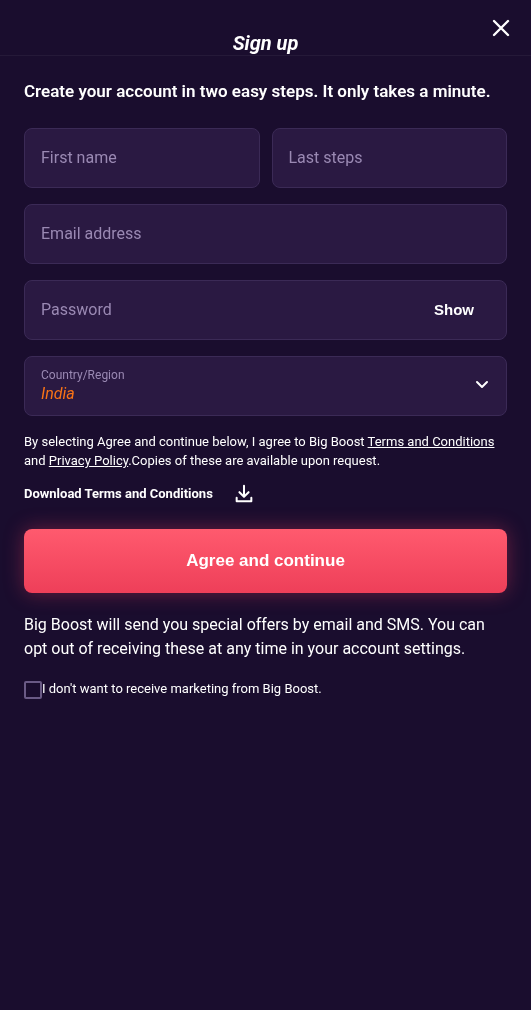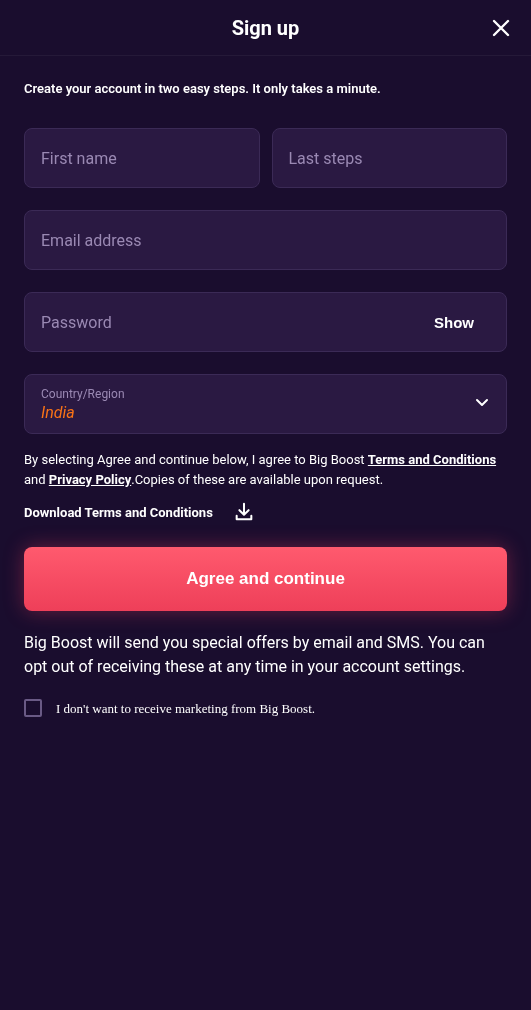"Sign up" .header { align-items: center -> flex-end; font-style: none -> italic }
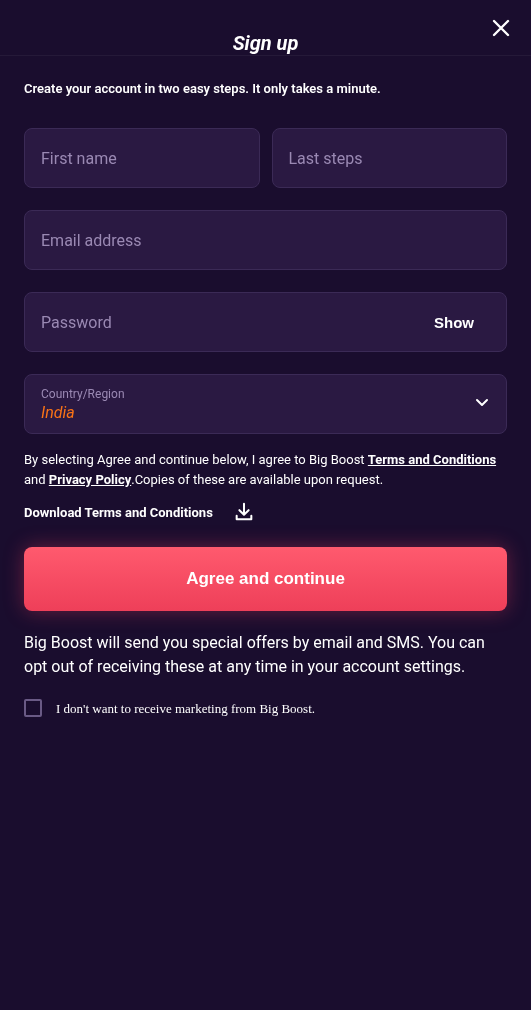"Create your account in two" .subtitle { font-size: 13px -> 17px }
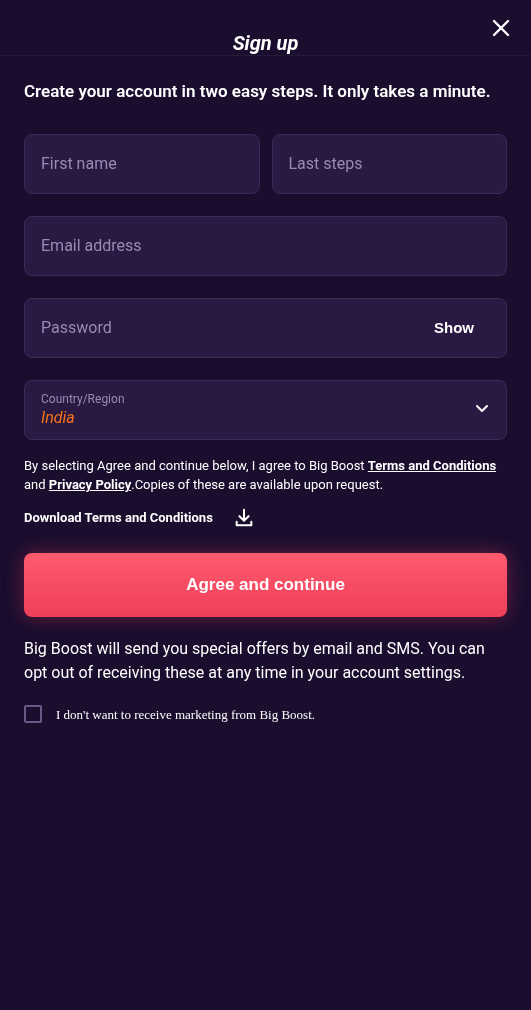"First name" .field { margin-top: 6px -> none }
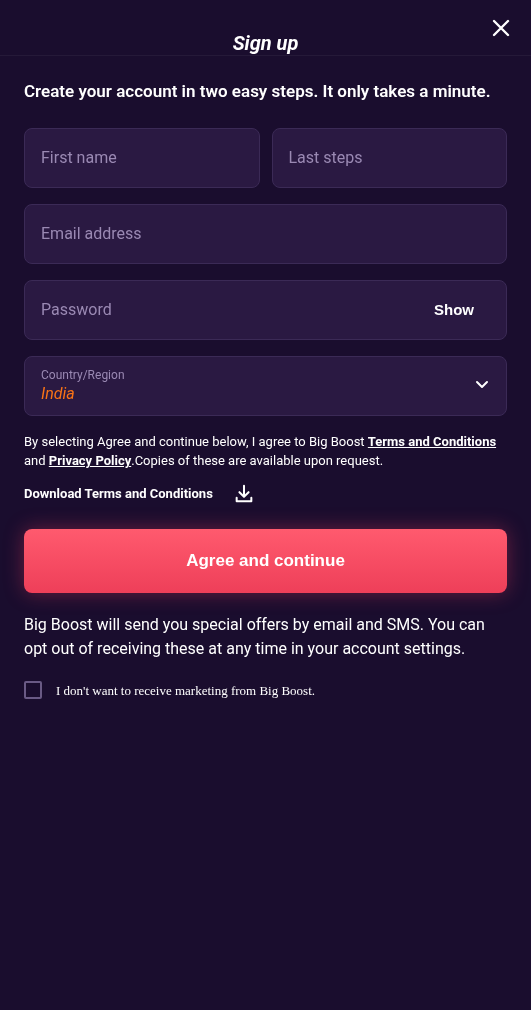"Terms and Conditions" .terms-text a { font-weight: 700 -> 400 }
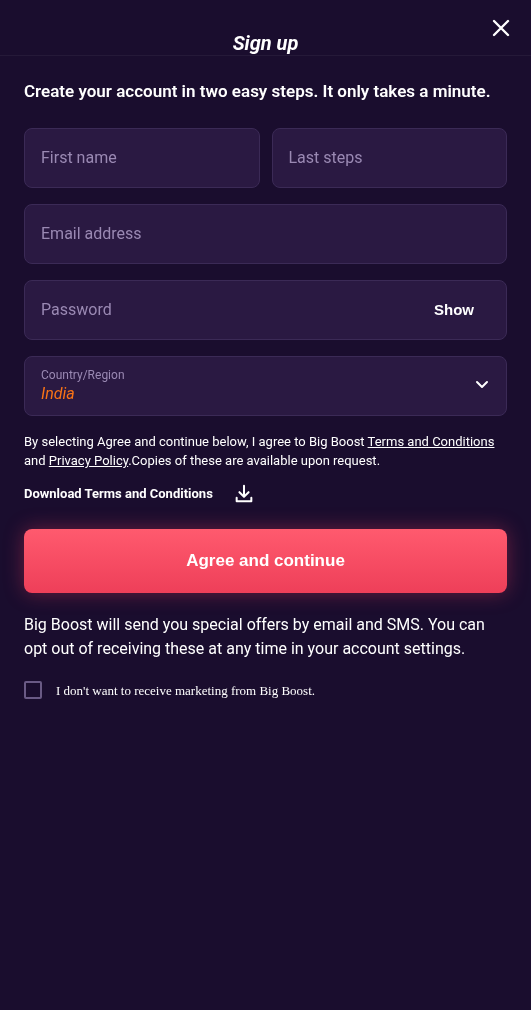"I don't want to receive" .checkbox-row { align-items: flex-end -> flex-start; font-family: Liberation Serif, serif -> none; gap: 14px -> none }
